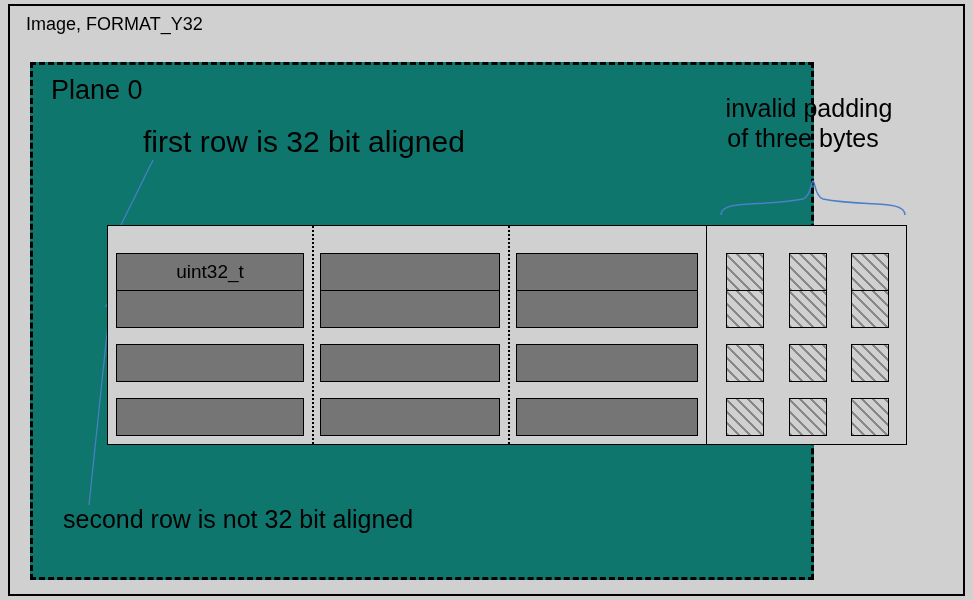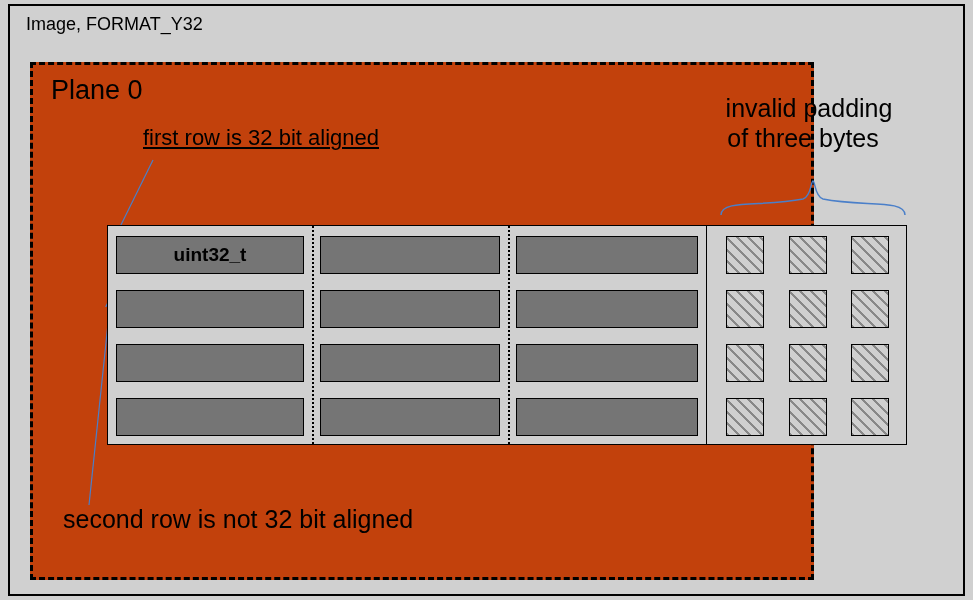"Plane 0" .plane-box { background: #c2410c -> #0f766e }
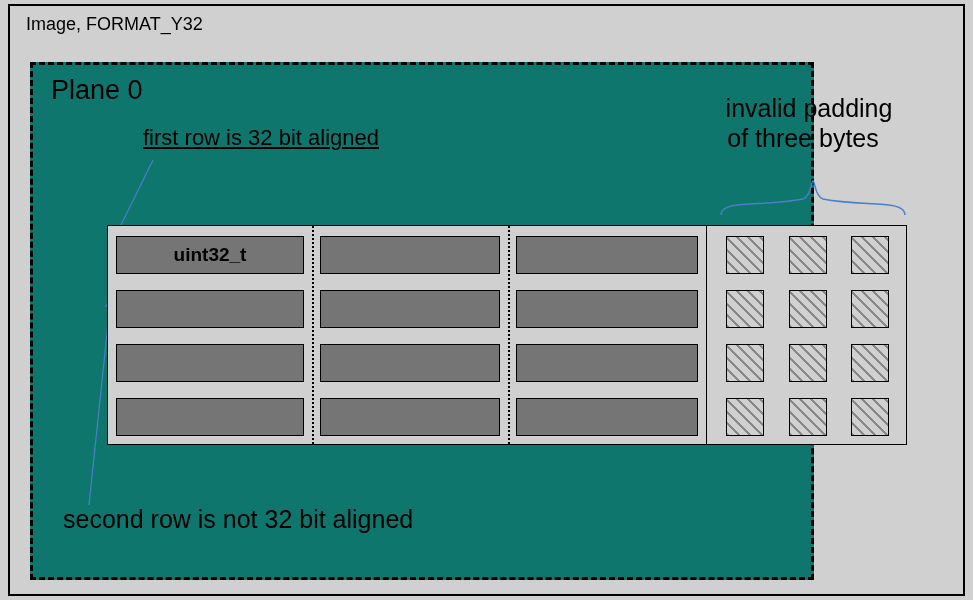"first row is 32 bit" .annot-first { font-size: 22px -> 30px; text-decoration: underline -> none }
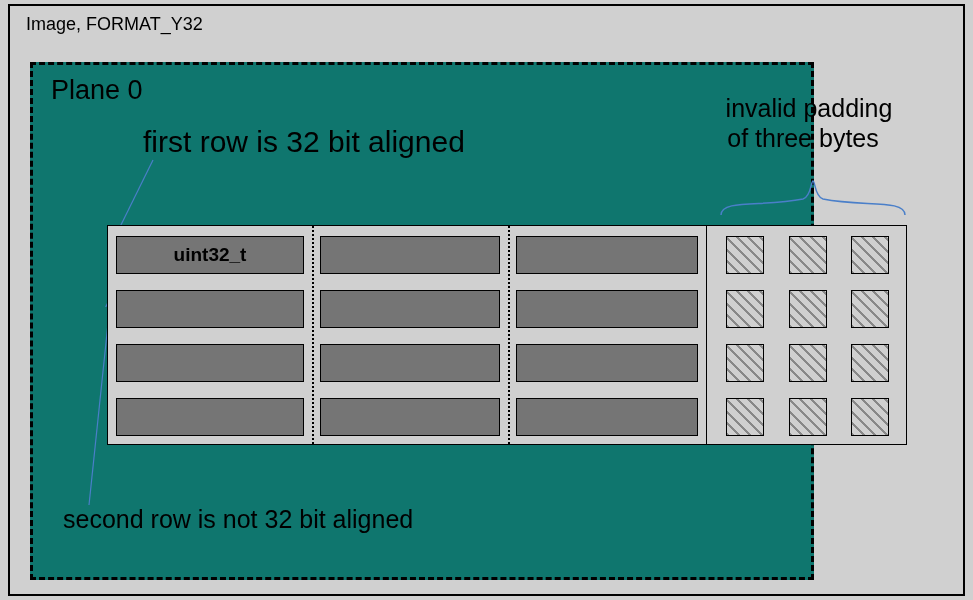"uint32_t" .row.r0 { font-weight: bold -> none; top: 2px -> 19px }
